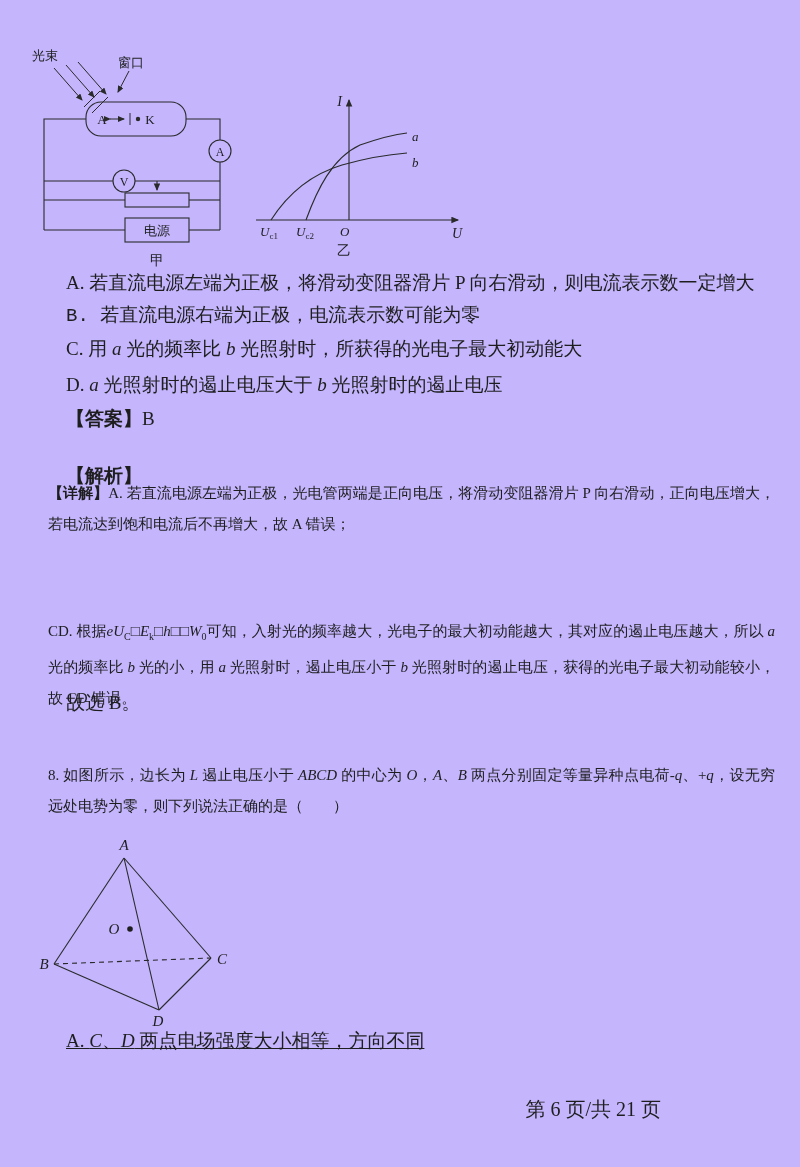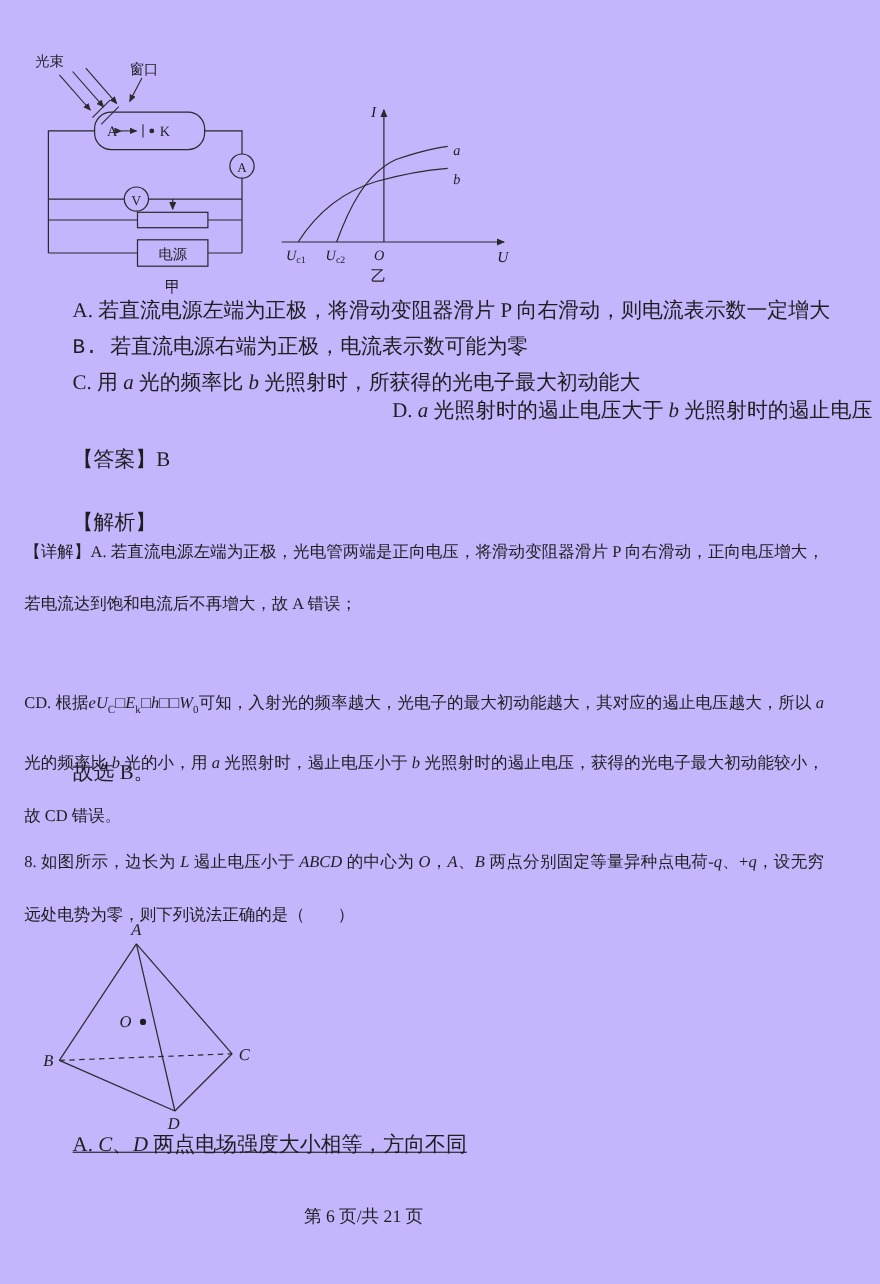"D. a 光照射时的遏止电压大于 b 光照射时的遏止电压" div.txt { text-align: right -> none; top: 363px -> 374px }
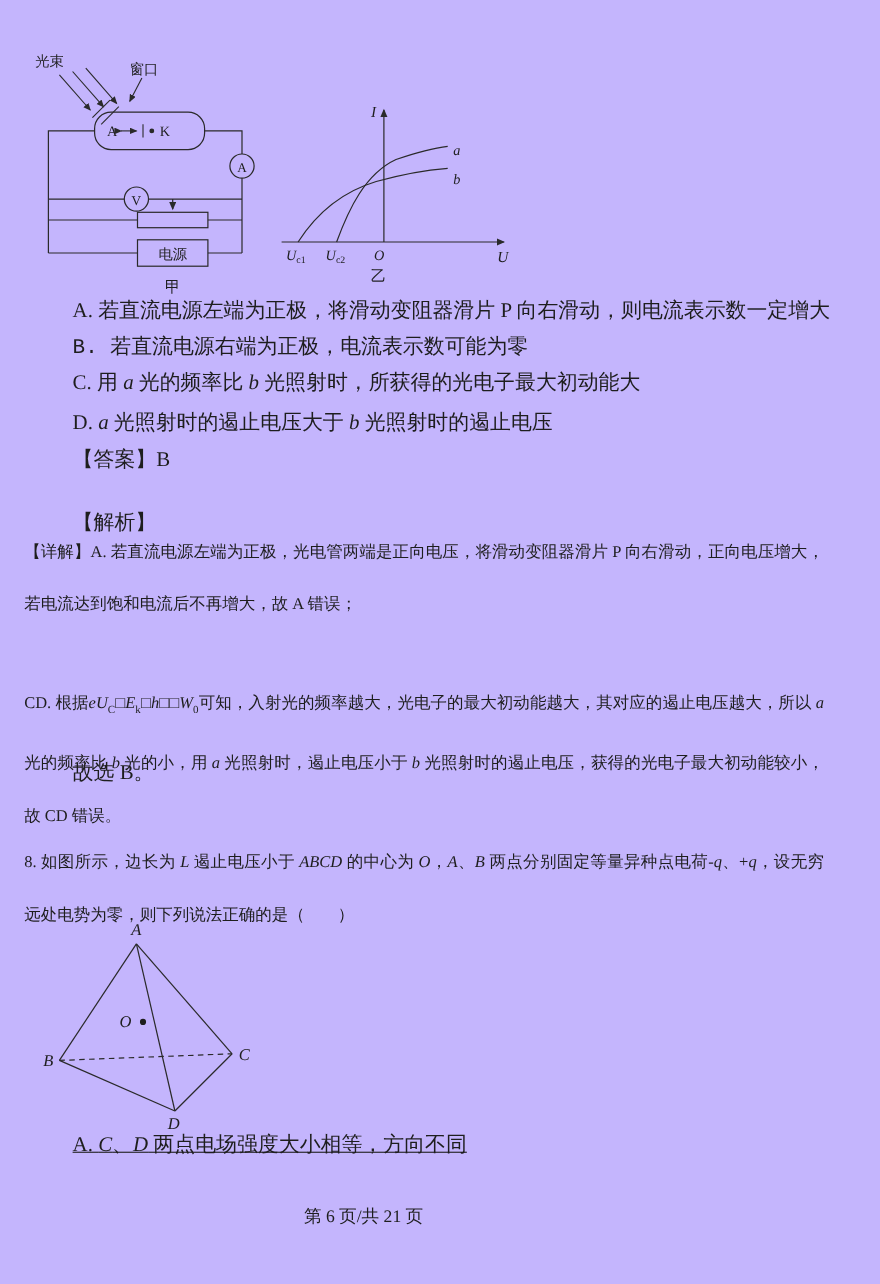"【答案】" .bld { font-weight: 400 -> 700 }
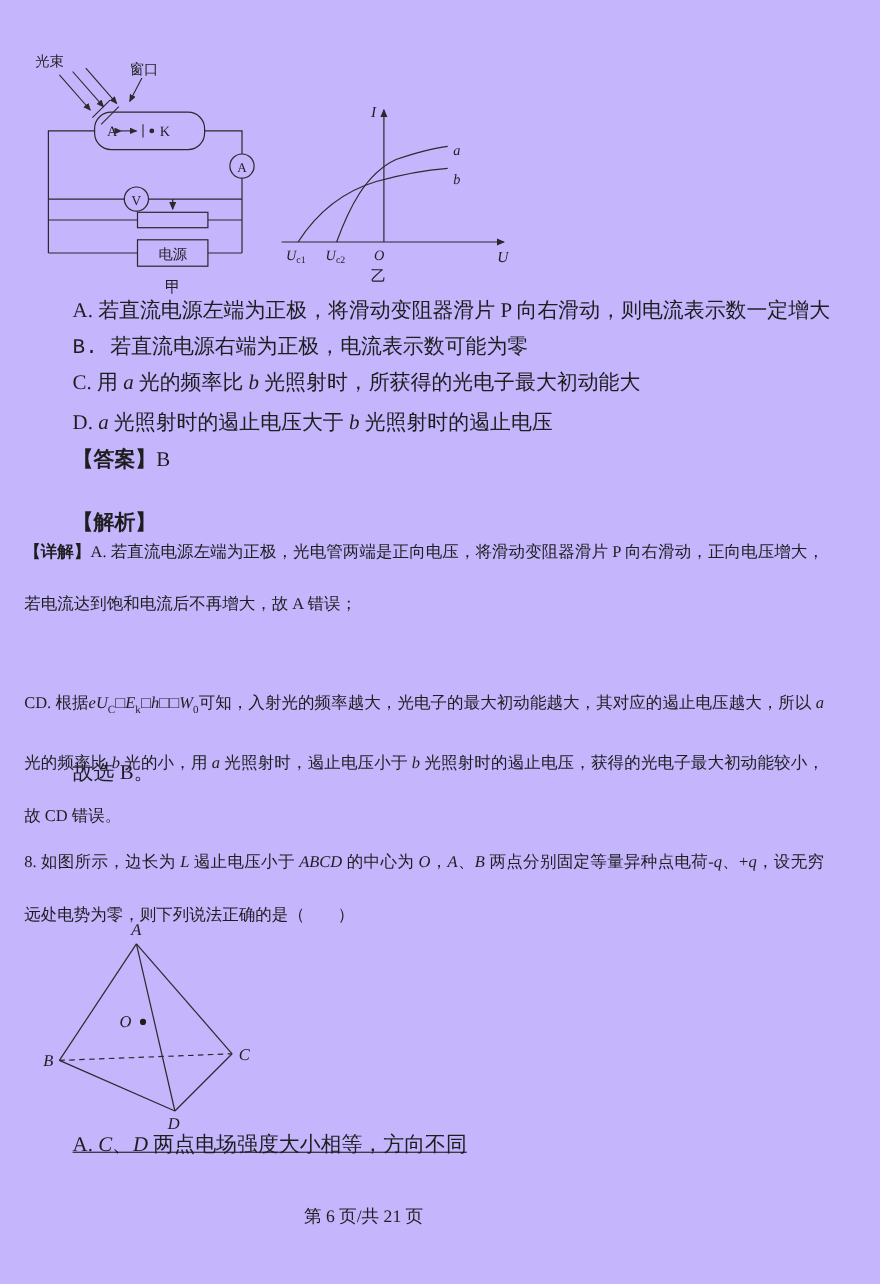"【详解】A. 若直流电源左端为正极，光电管两端是正向电压，将滑动变阻器滑片 P" .para { left: 22px -> 48px; line-height: 48px -> 31px }
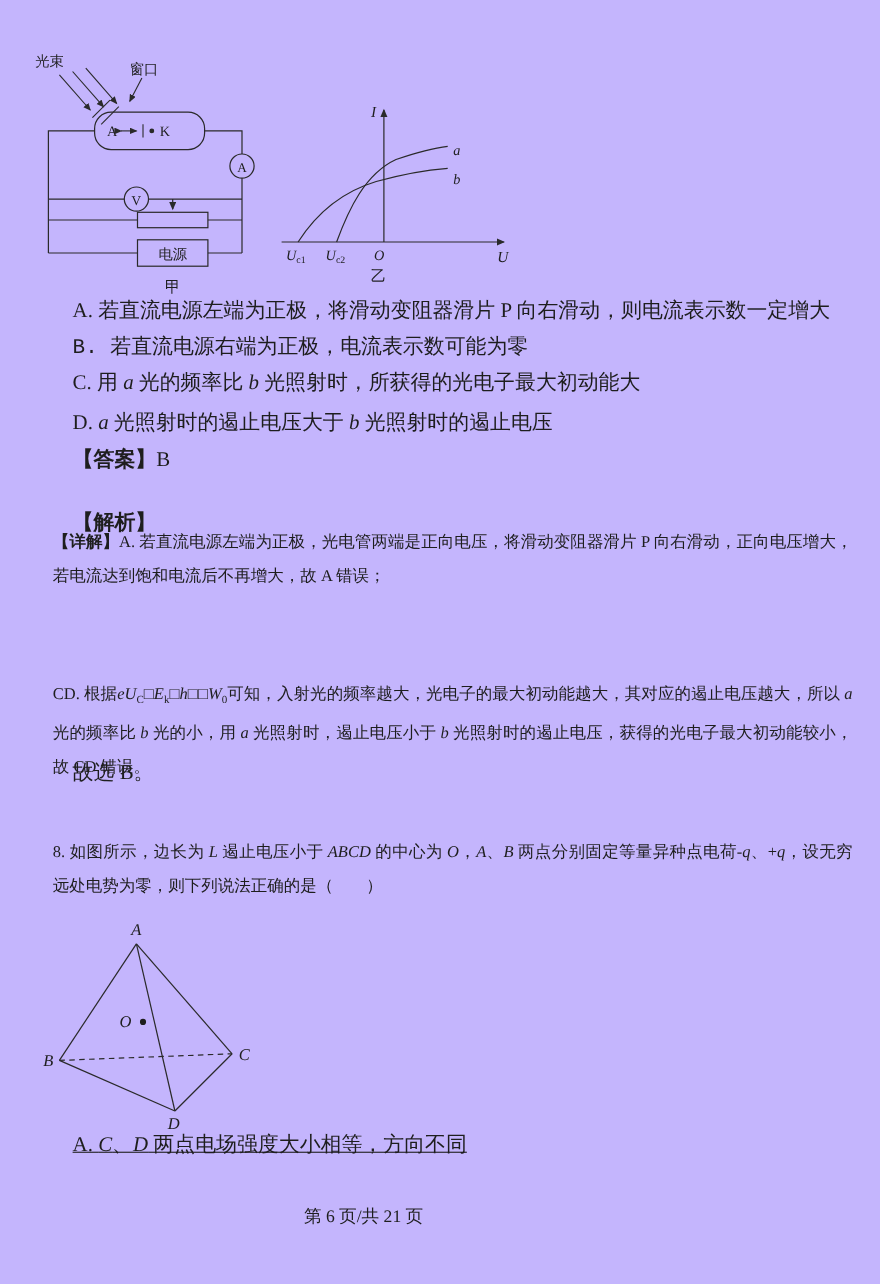"第 6 页/共 21 页" .footer { font-size: 16px -> 20px; text-align: center -> right }
